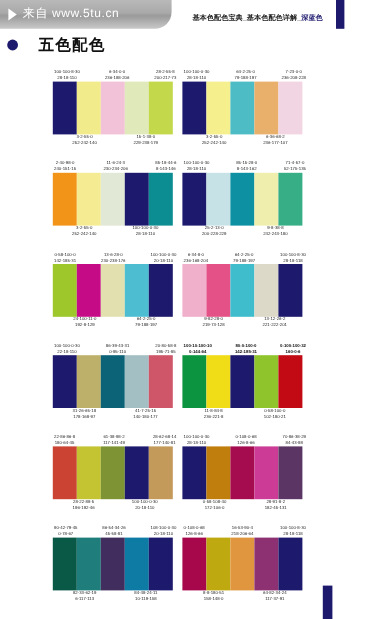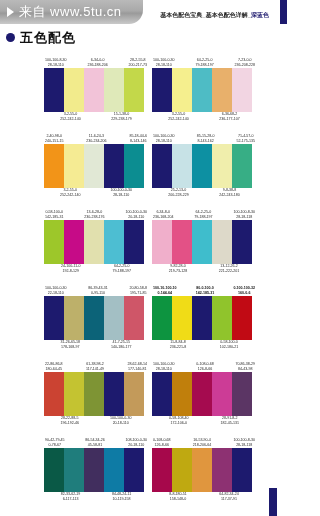"来自 www.5tu.cn" .logo-text { font-size: 13px -> 10px }
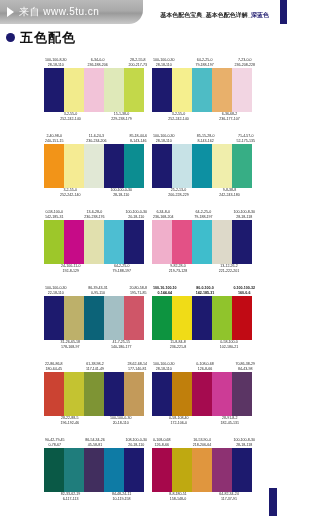"五色配色" .sec-text { margin-left: none -> 12px }
